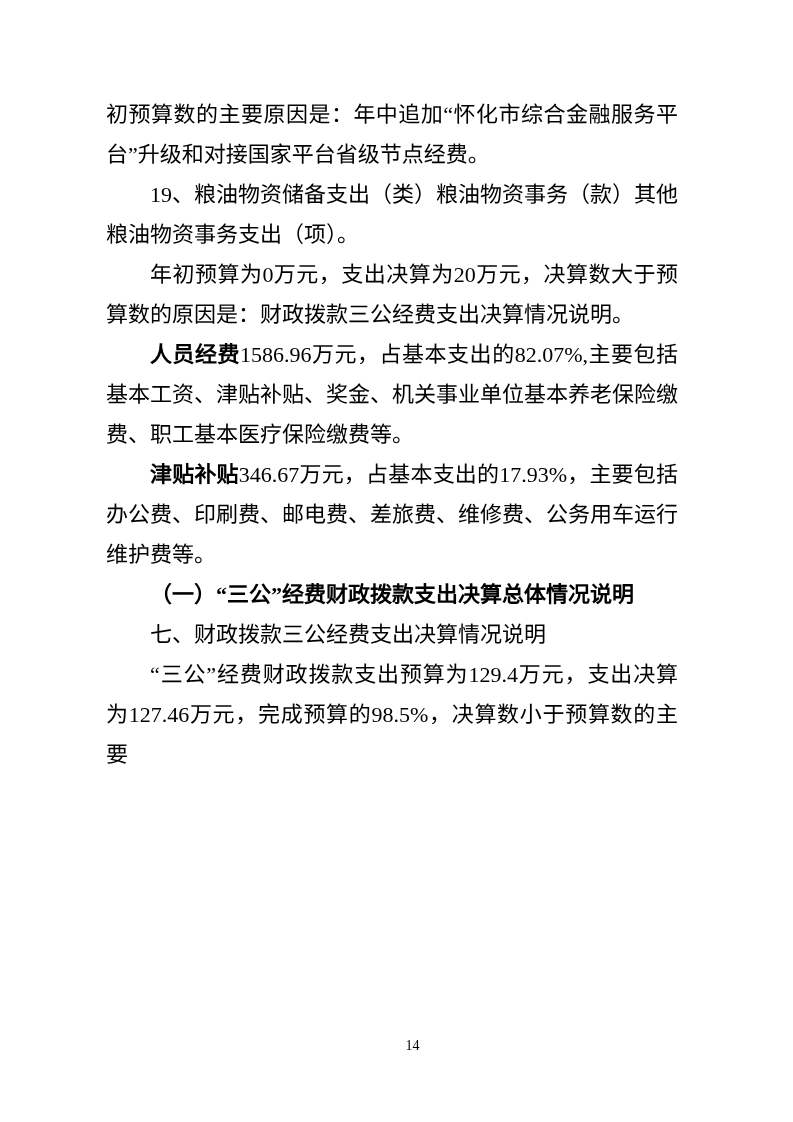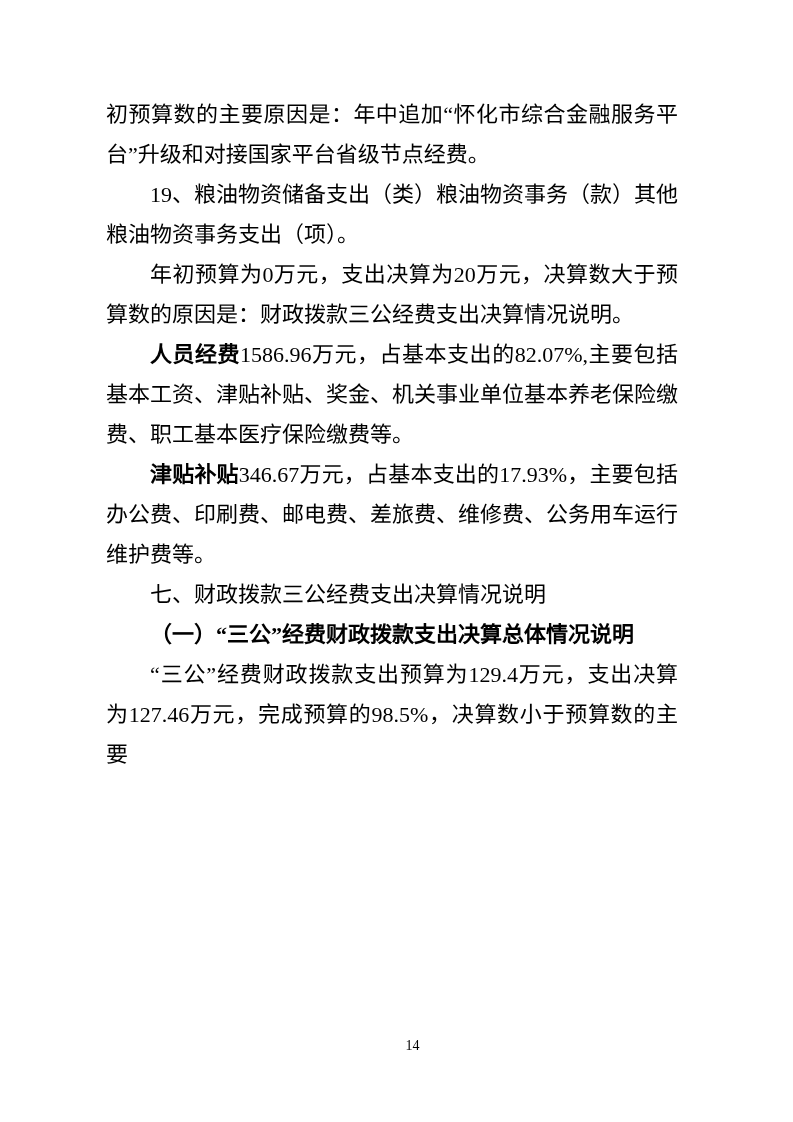"七、财政拨款三公经费支出决算情况说明" p { order: before "（一）“三公”经费财政拨款支出决算总体情况说明" -> after "（一）“三公”经费财政拨款支出决算总体情况说明" }
